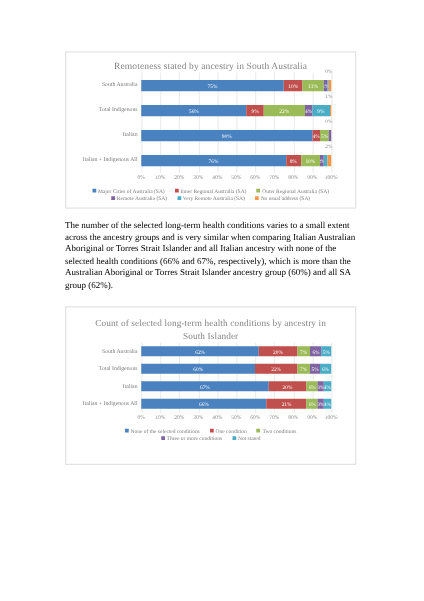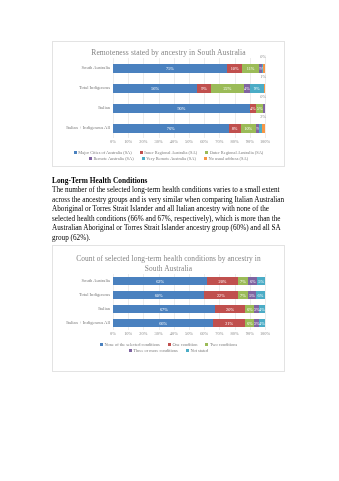"Long-Term Health Conditions" h2 { html: <h2>Long-Term Health Conditions</h2> -> none }
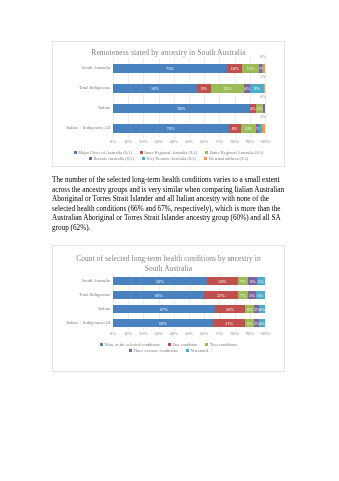"Count of selected long-term health" div.chart-title { text: Australia -> Islander }
